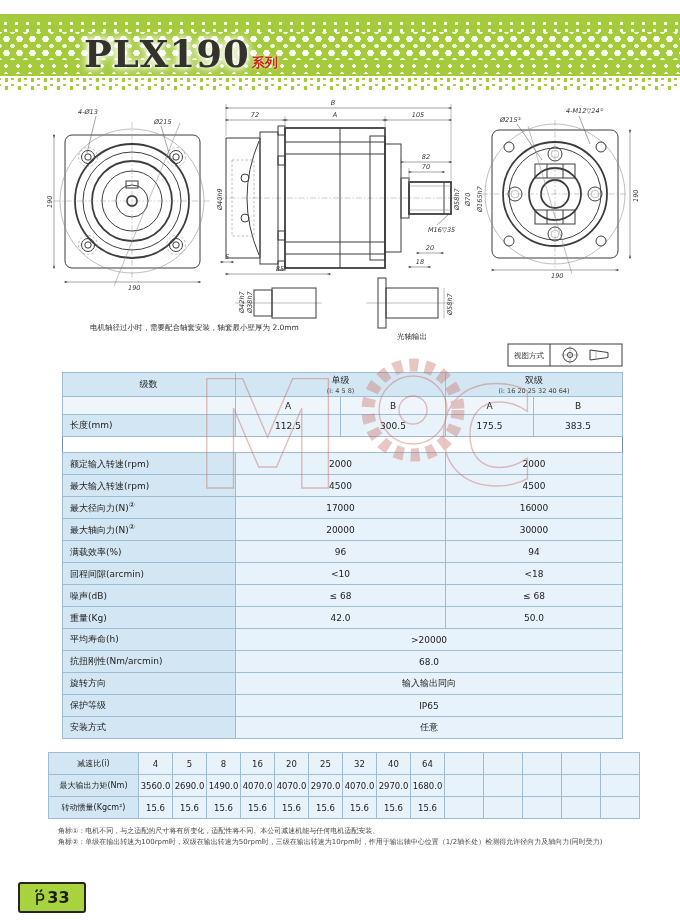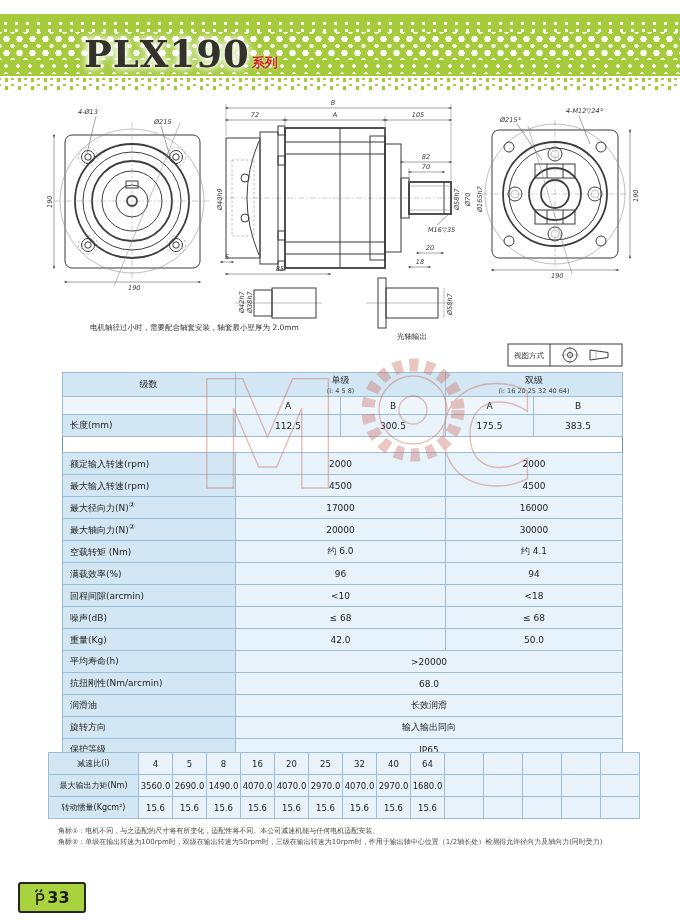"空载转矩 (Nm)" tr { html: <tr> <td><span>空载转矩 (Nm)</span><sup></sup></td> <td>约 6.0</td> <td>约 4.1</td> </tr> -> none }
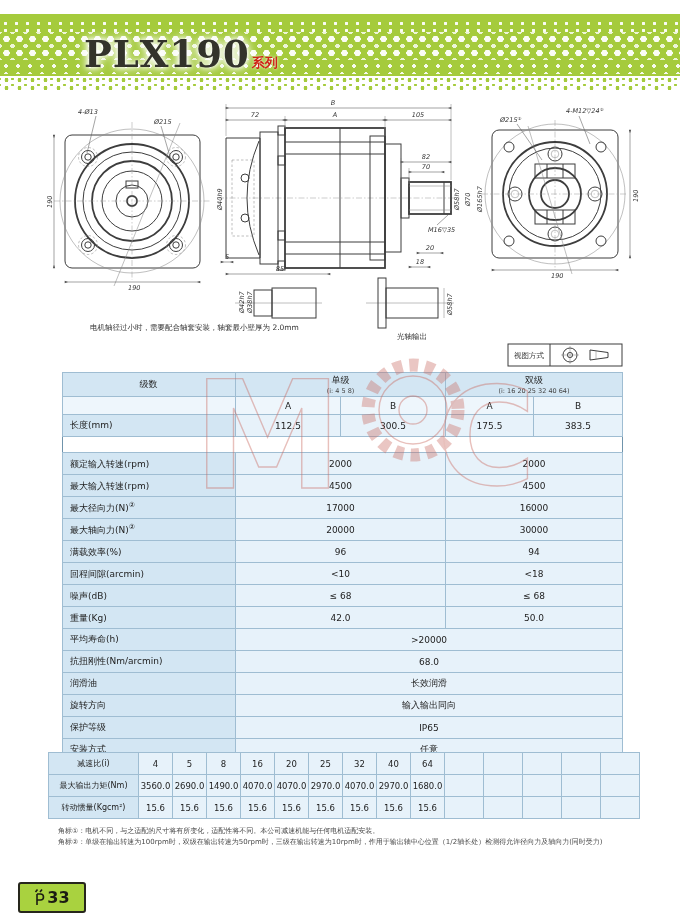"润滑油" tr { html: <tr> <td>润滑油</td> <td>长效润滑</td> </tr> -> none }
